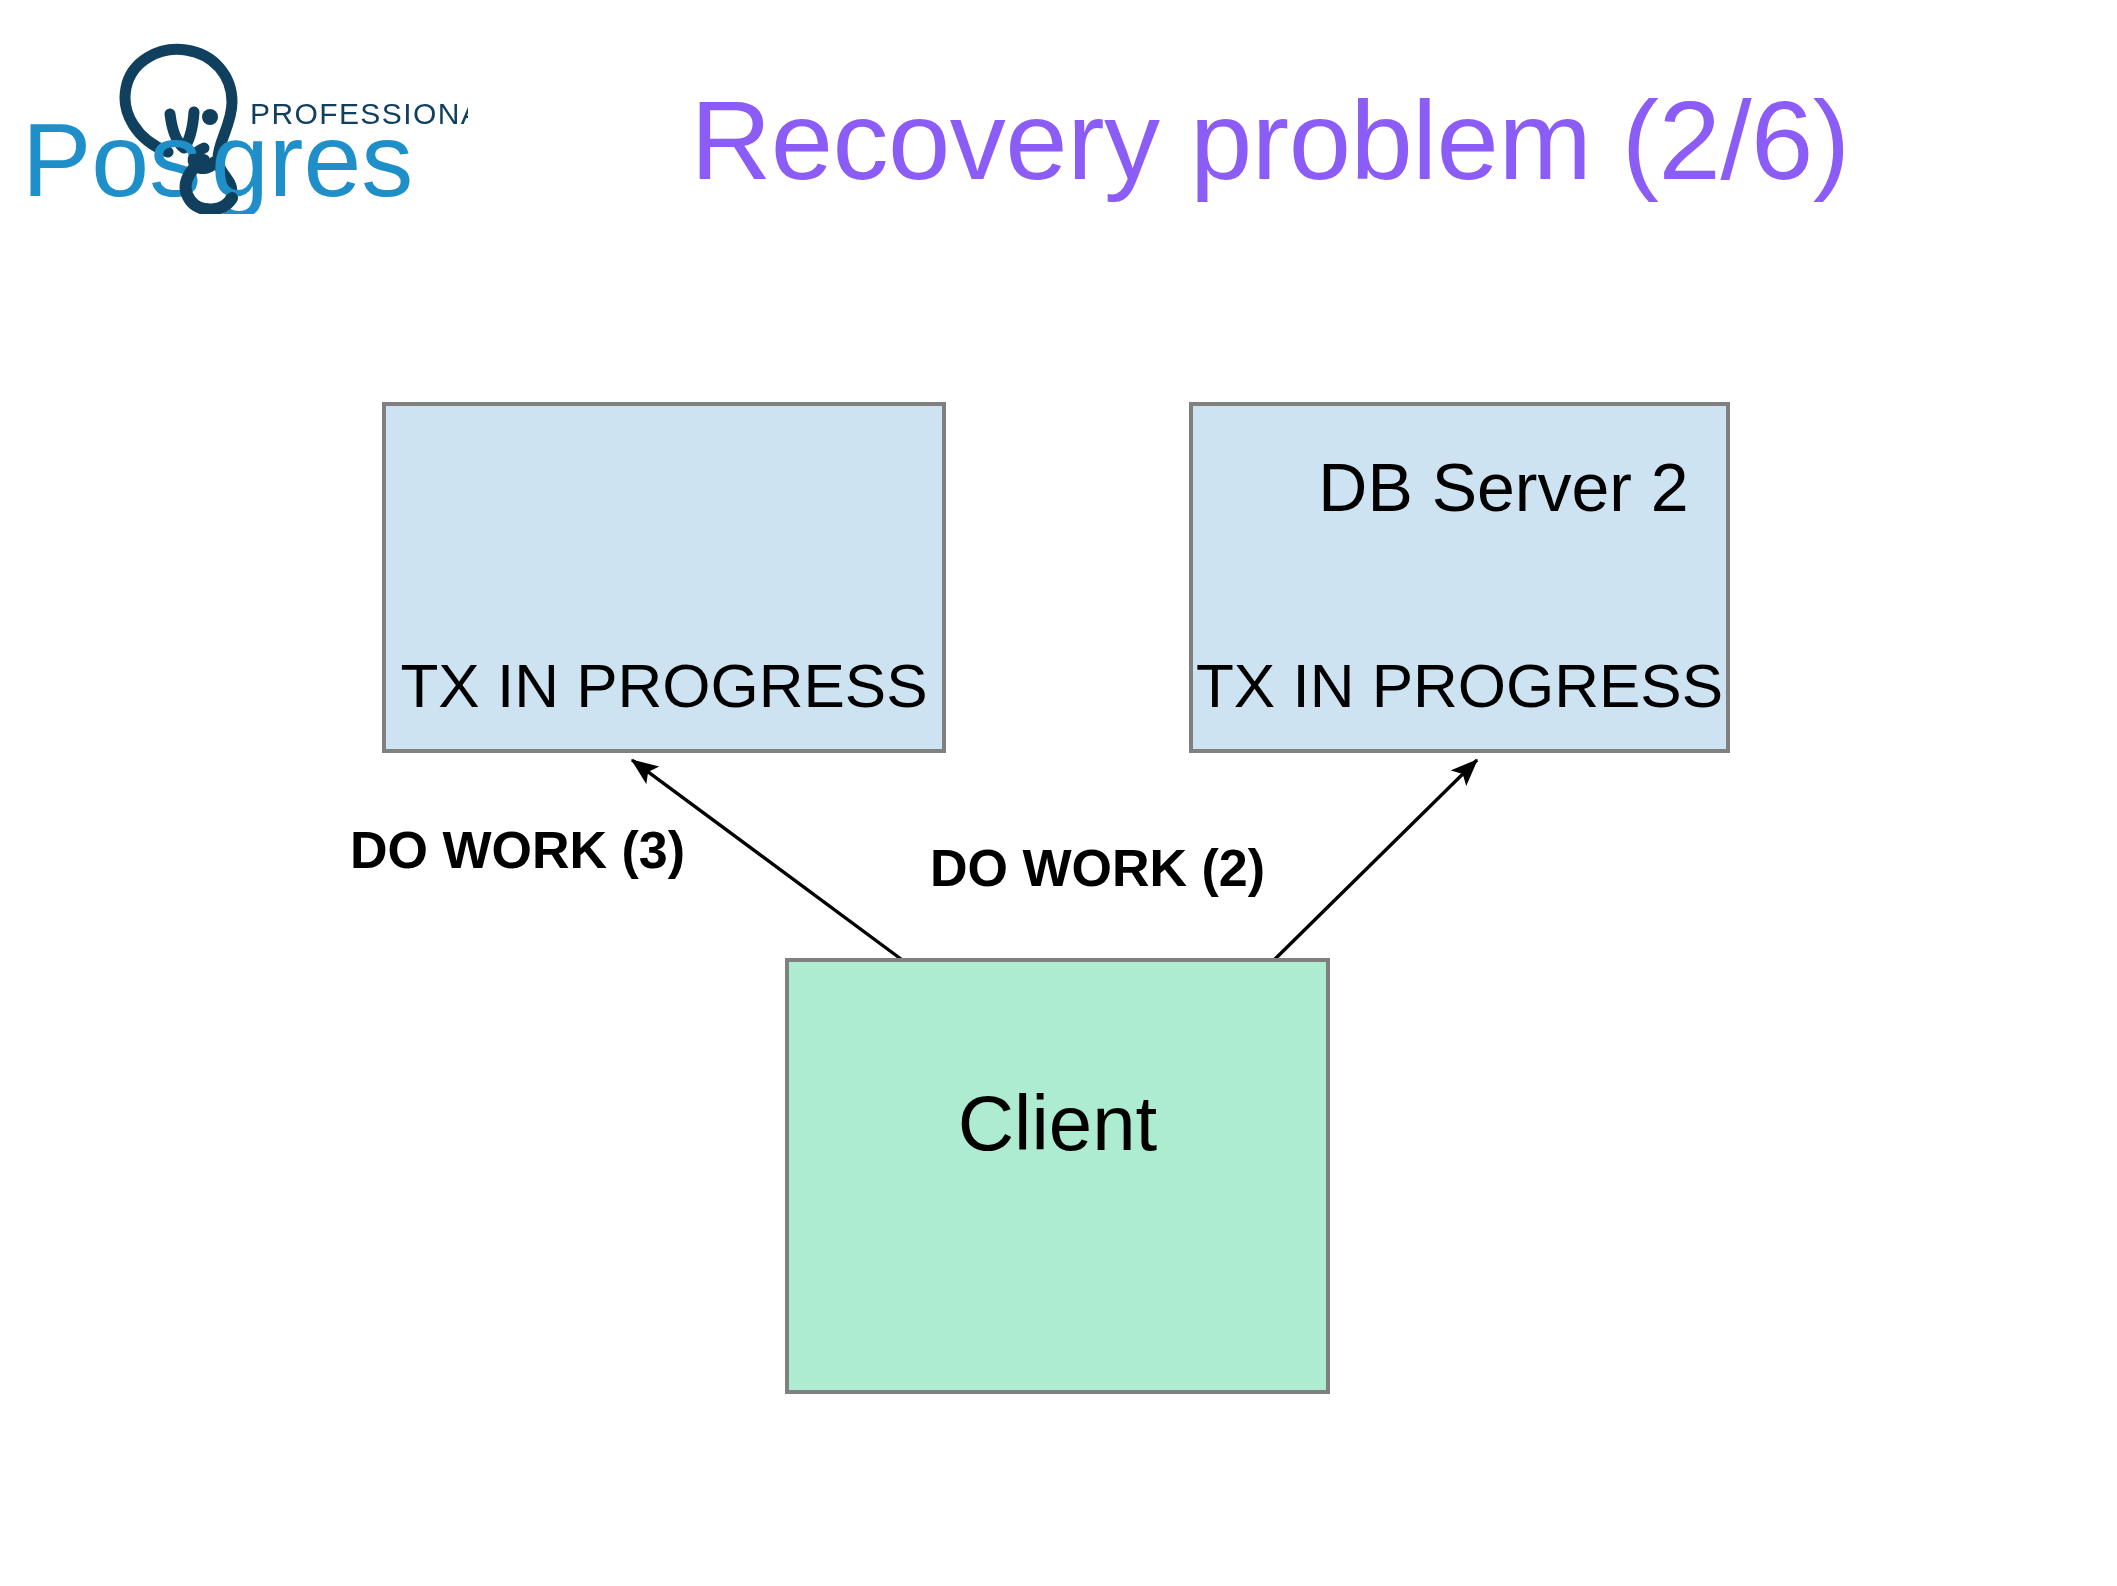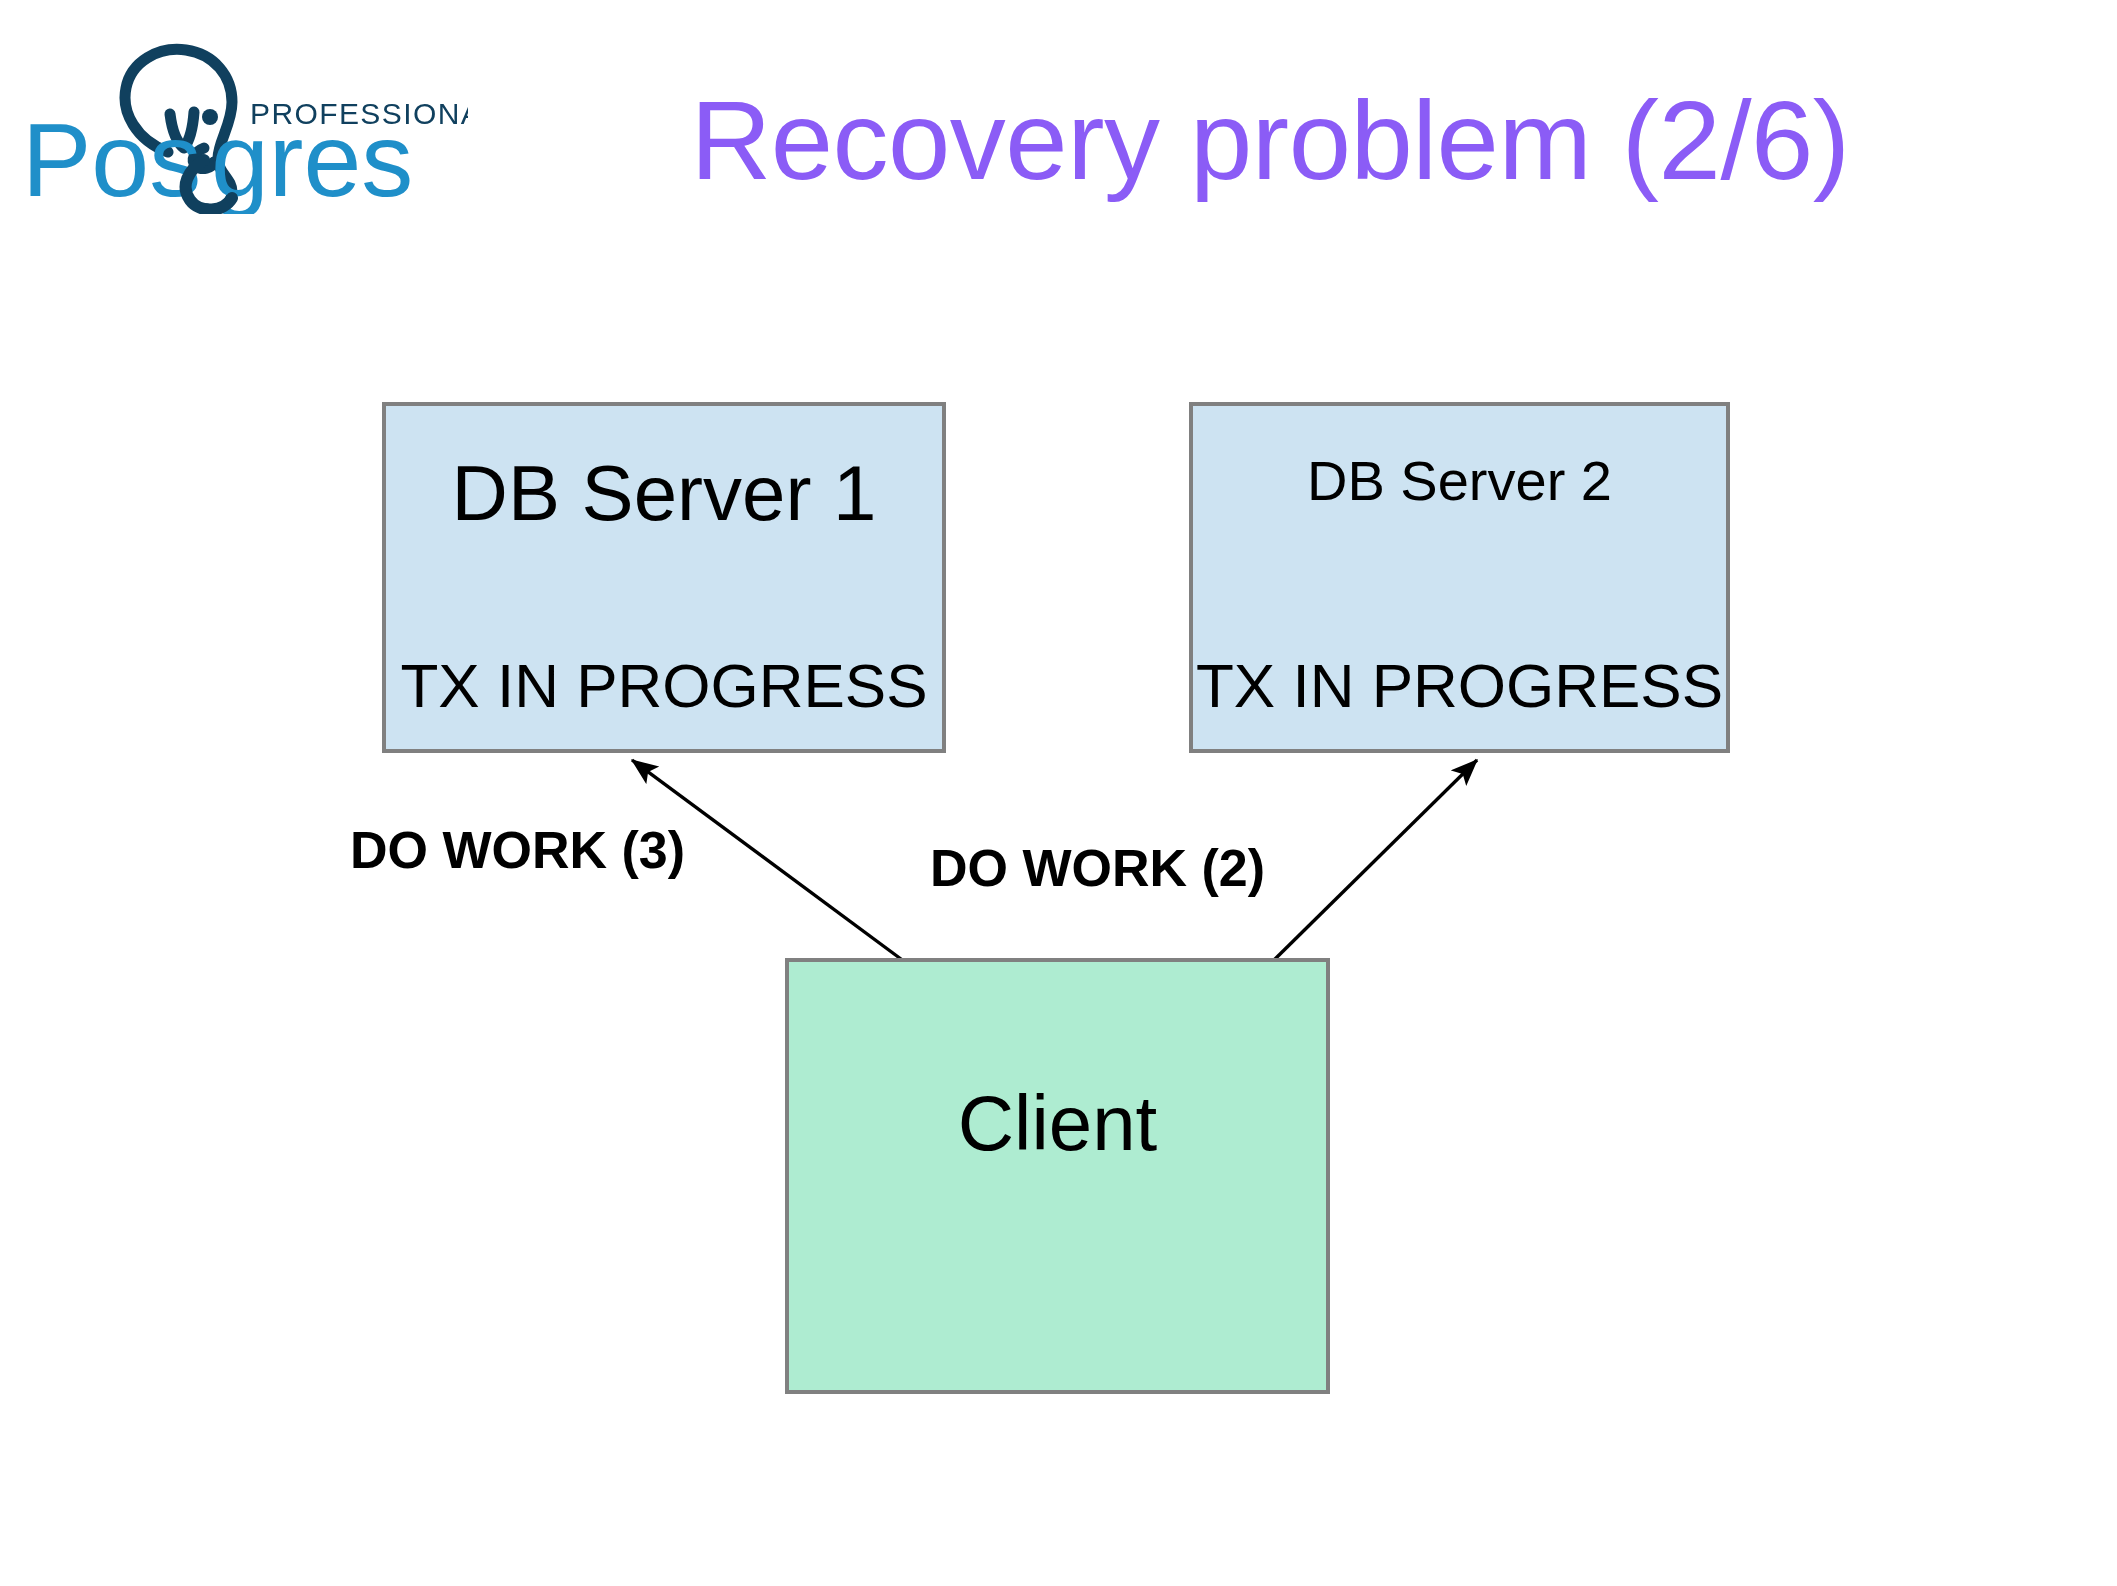"DB Server 1" div.node-title { html: <div>DB Server 1</div> -> none }
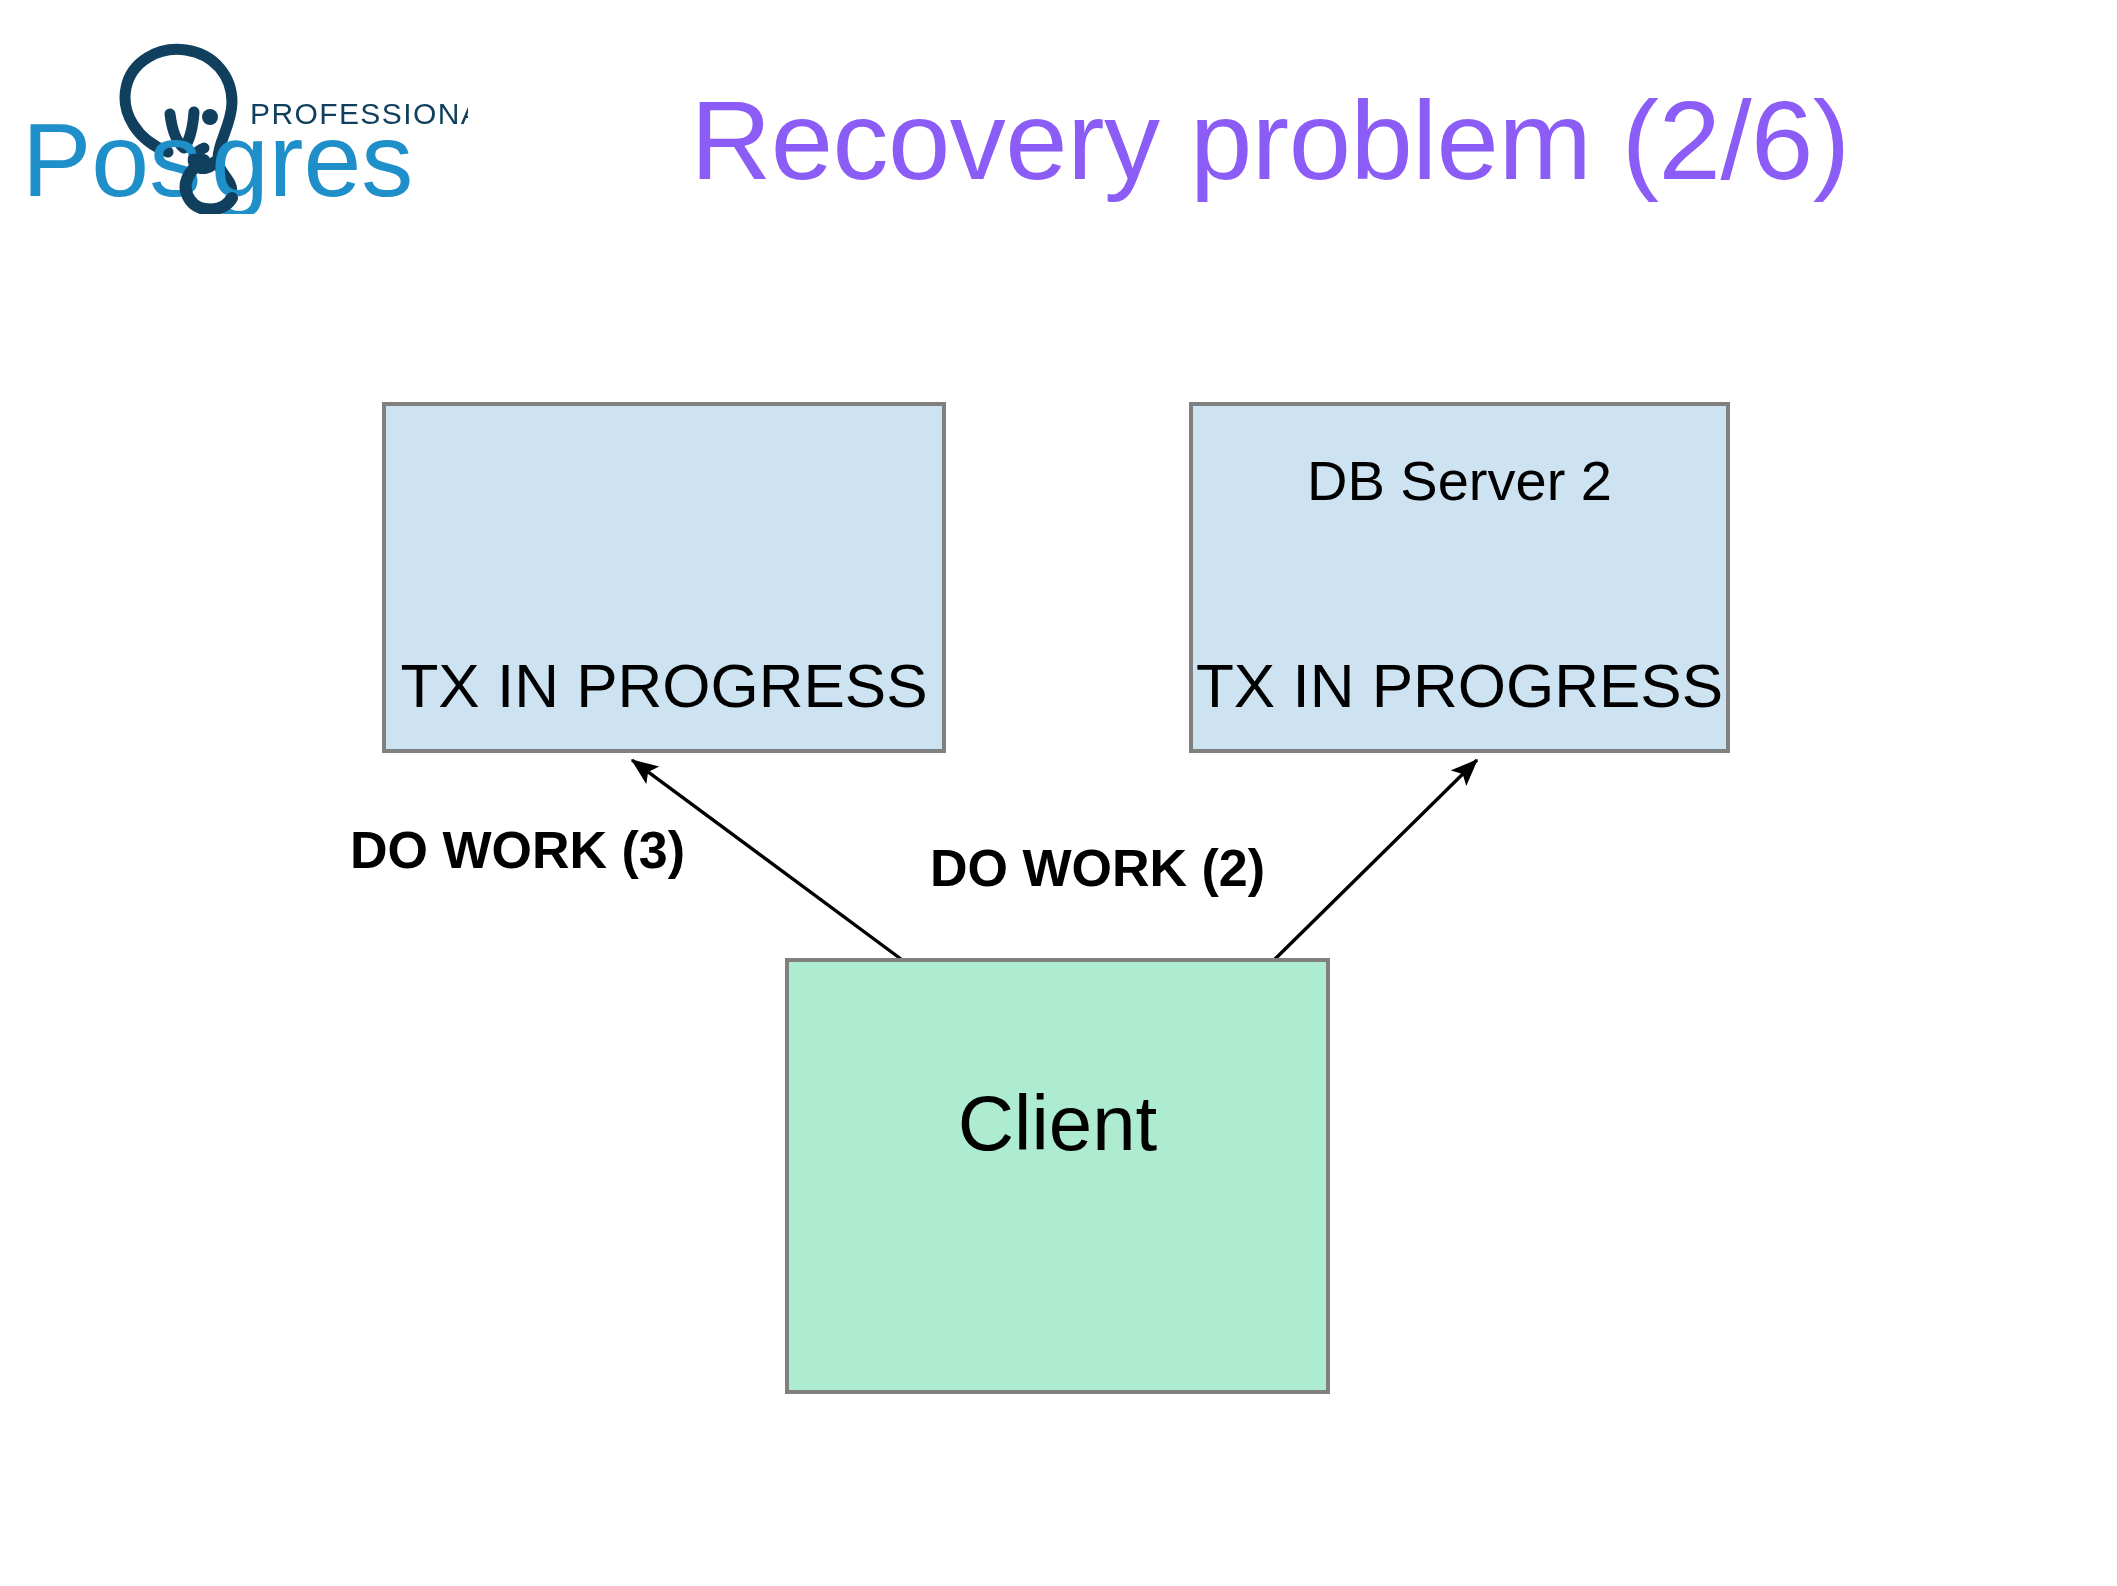"DB Server 2" #db-server-2 .node-title { font-size: 56px -> 68px; padding-left: none -> 44px }
